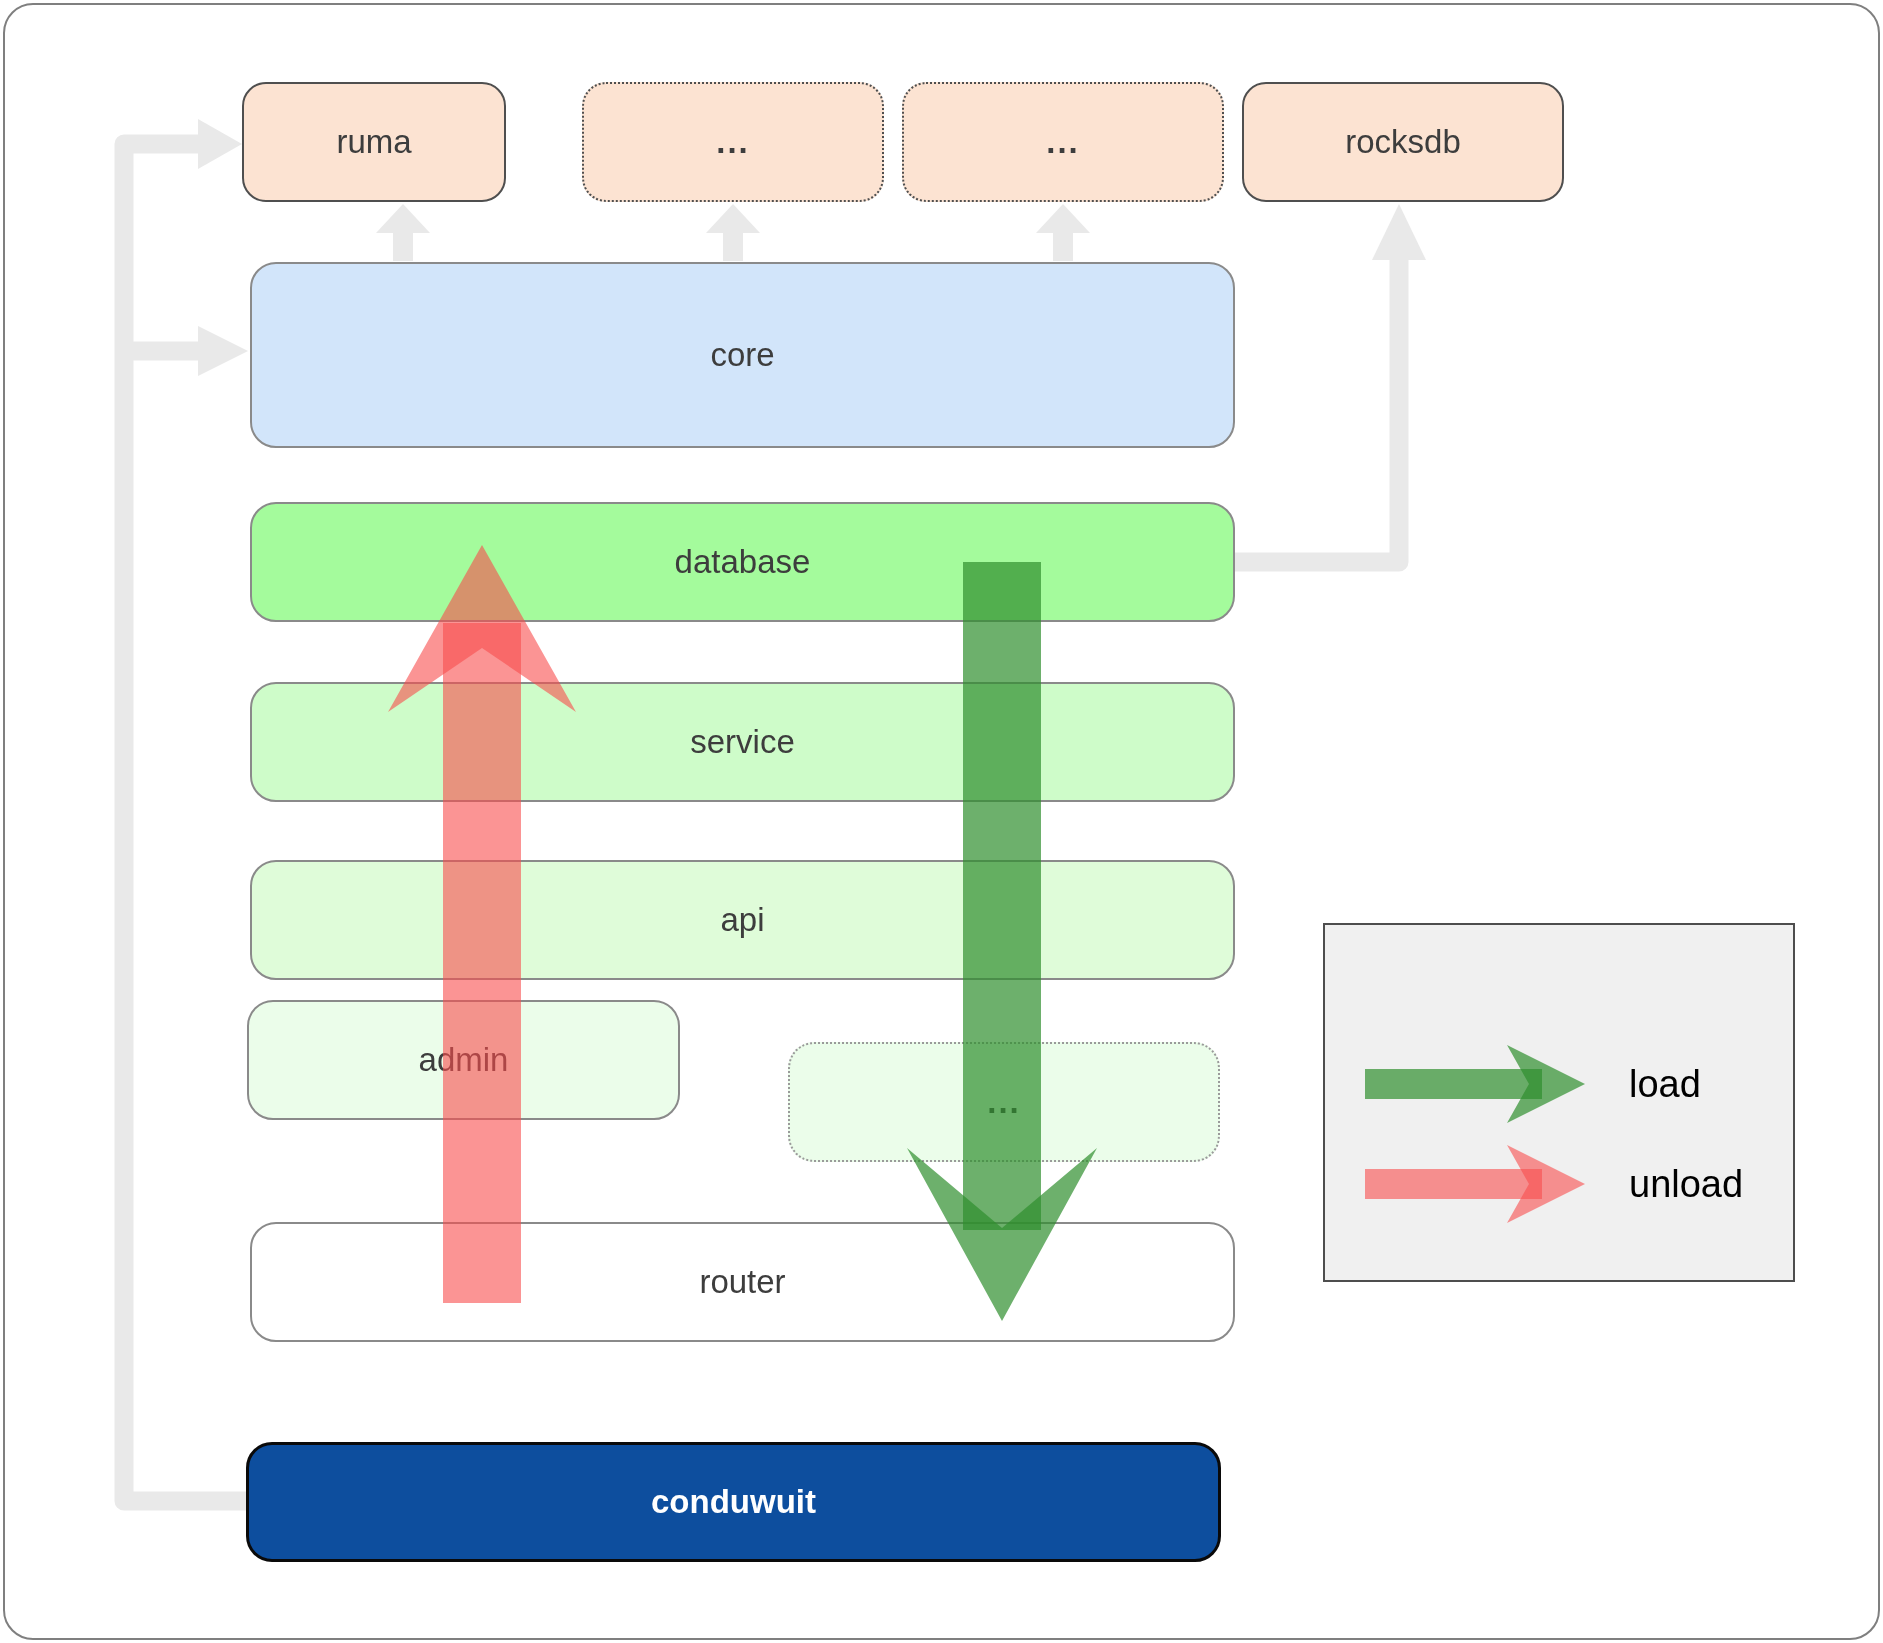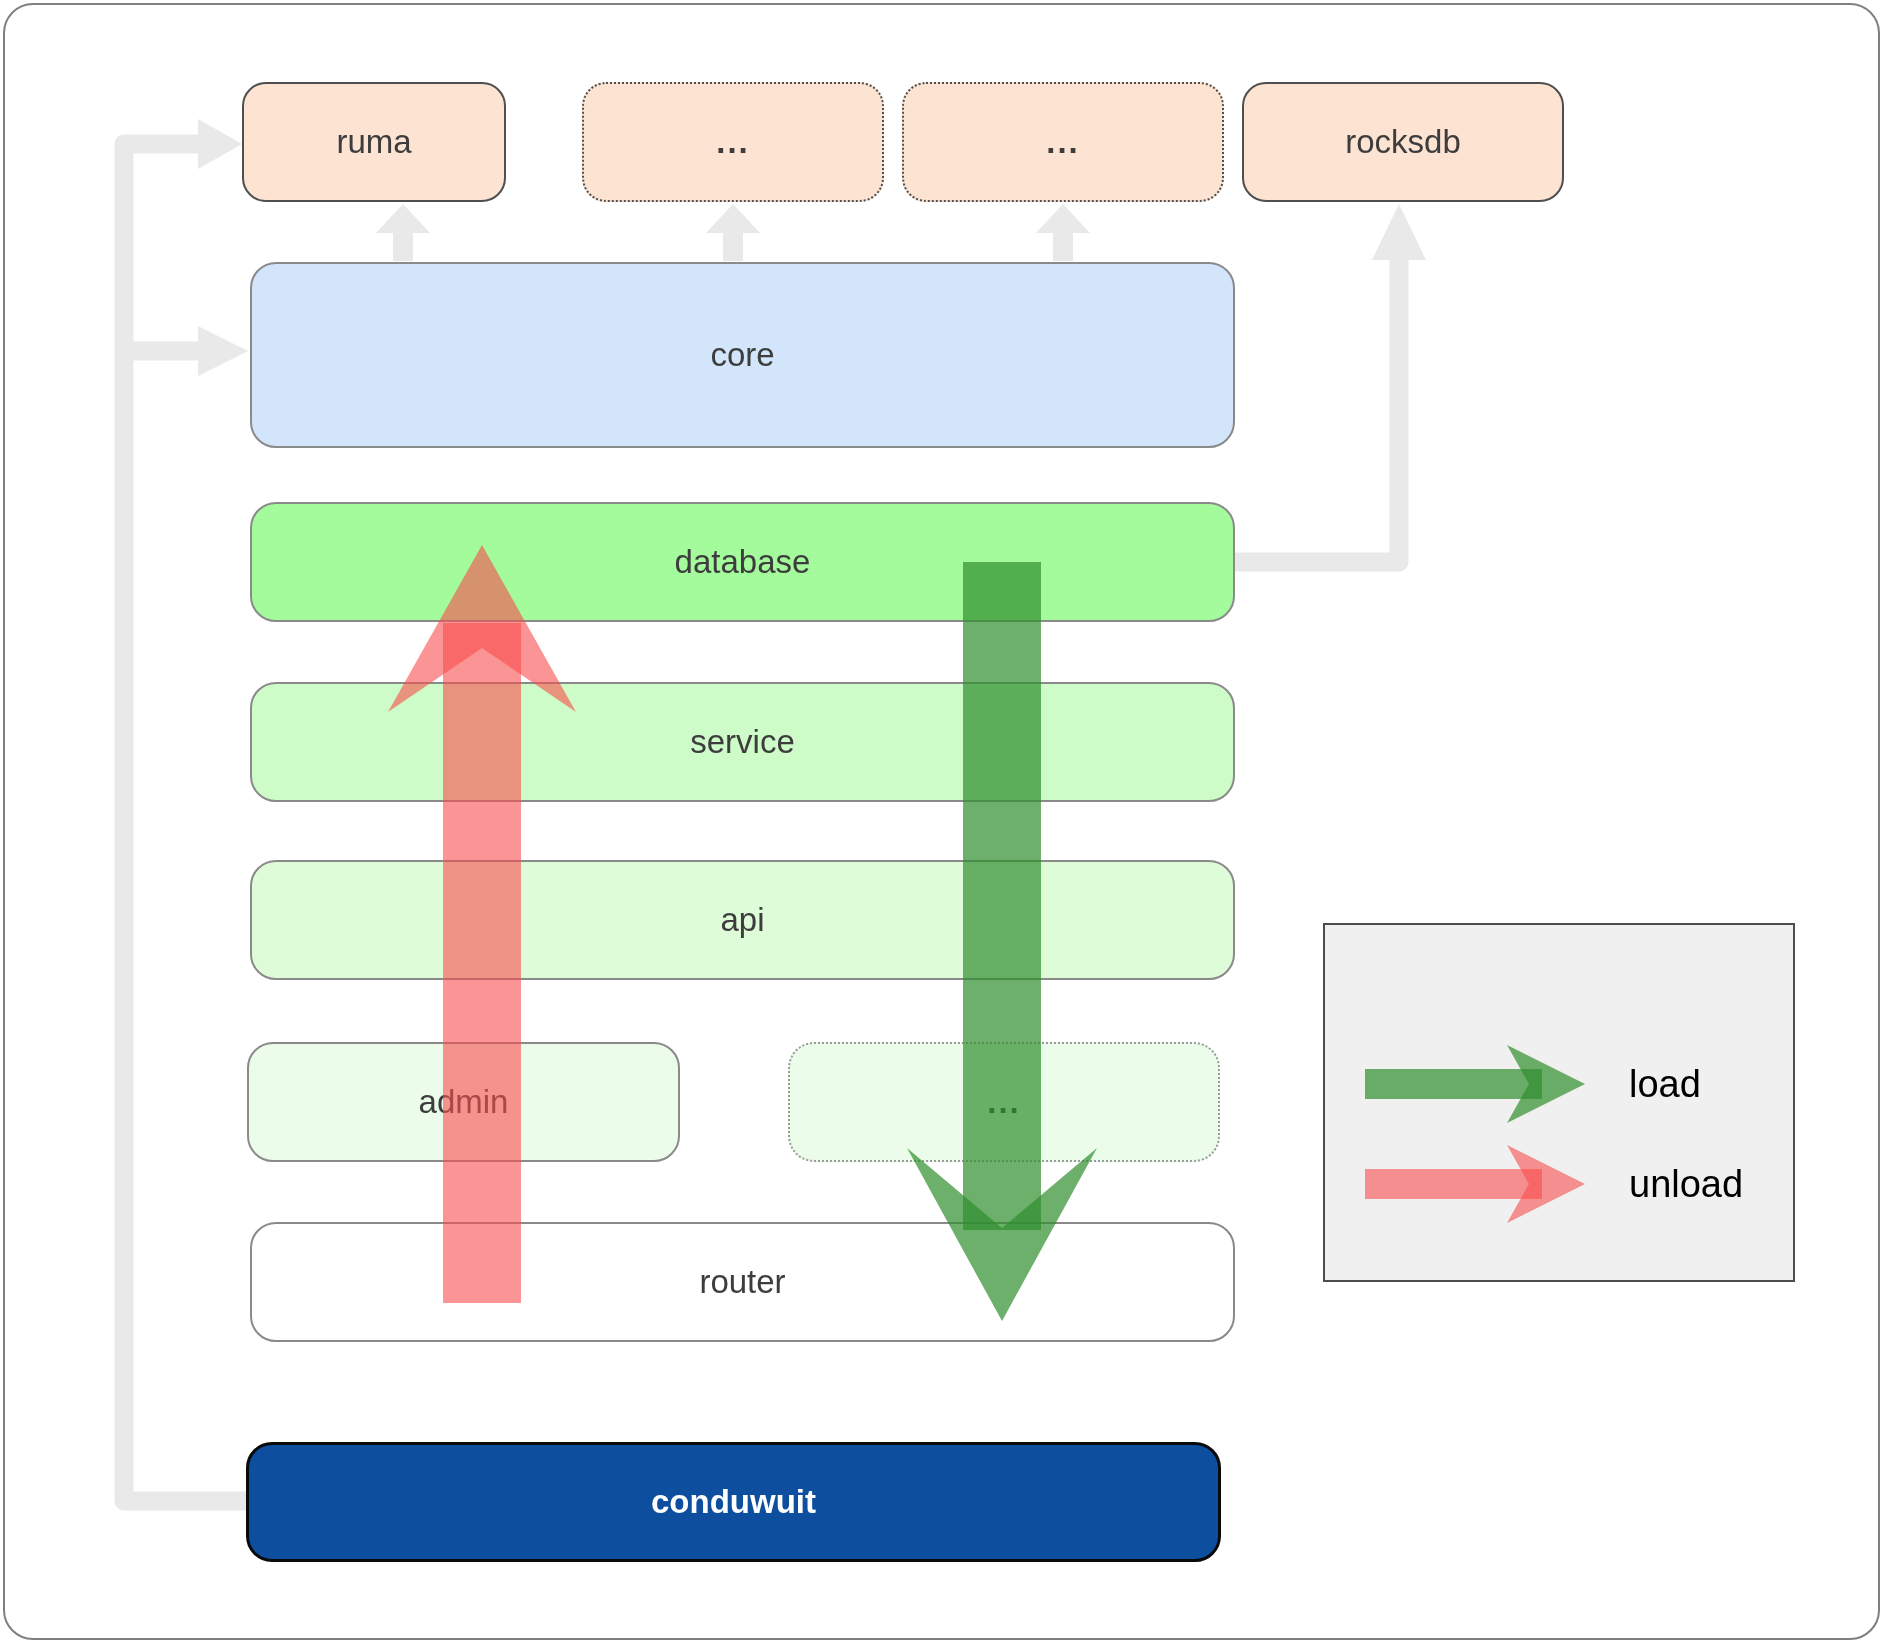"admin" .b-admin { top: 1042px -> 1000px }
